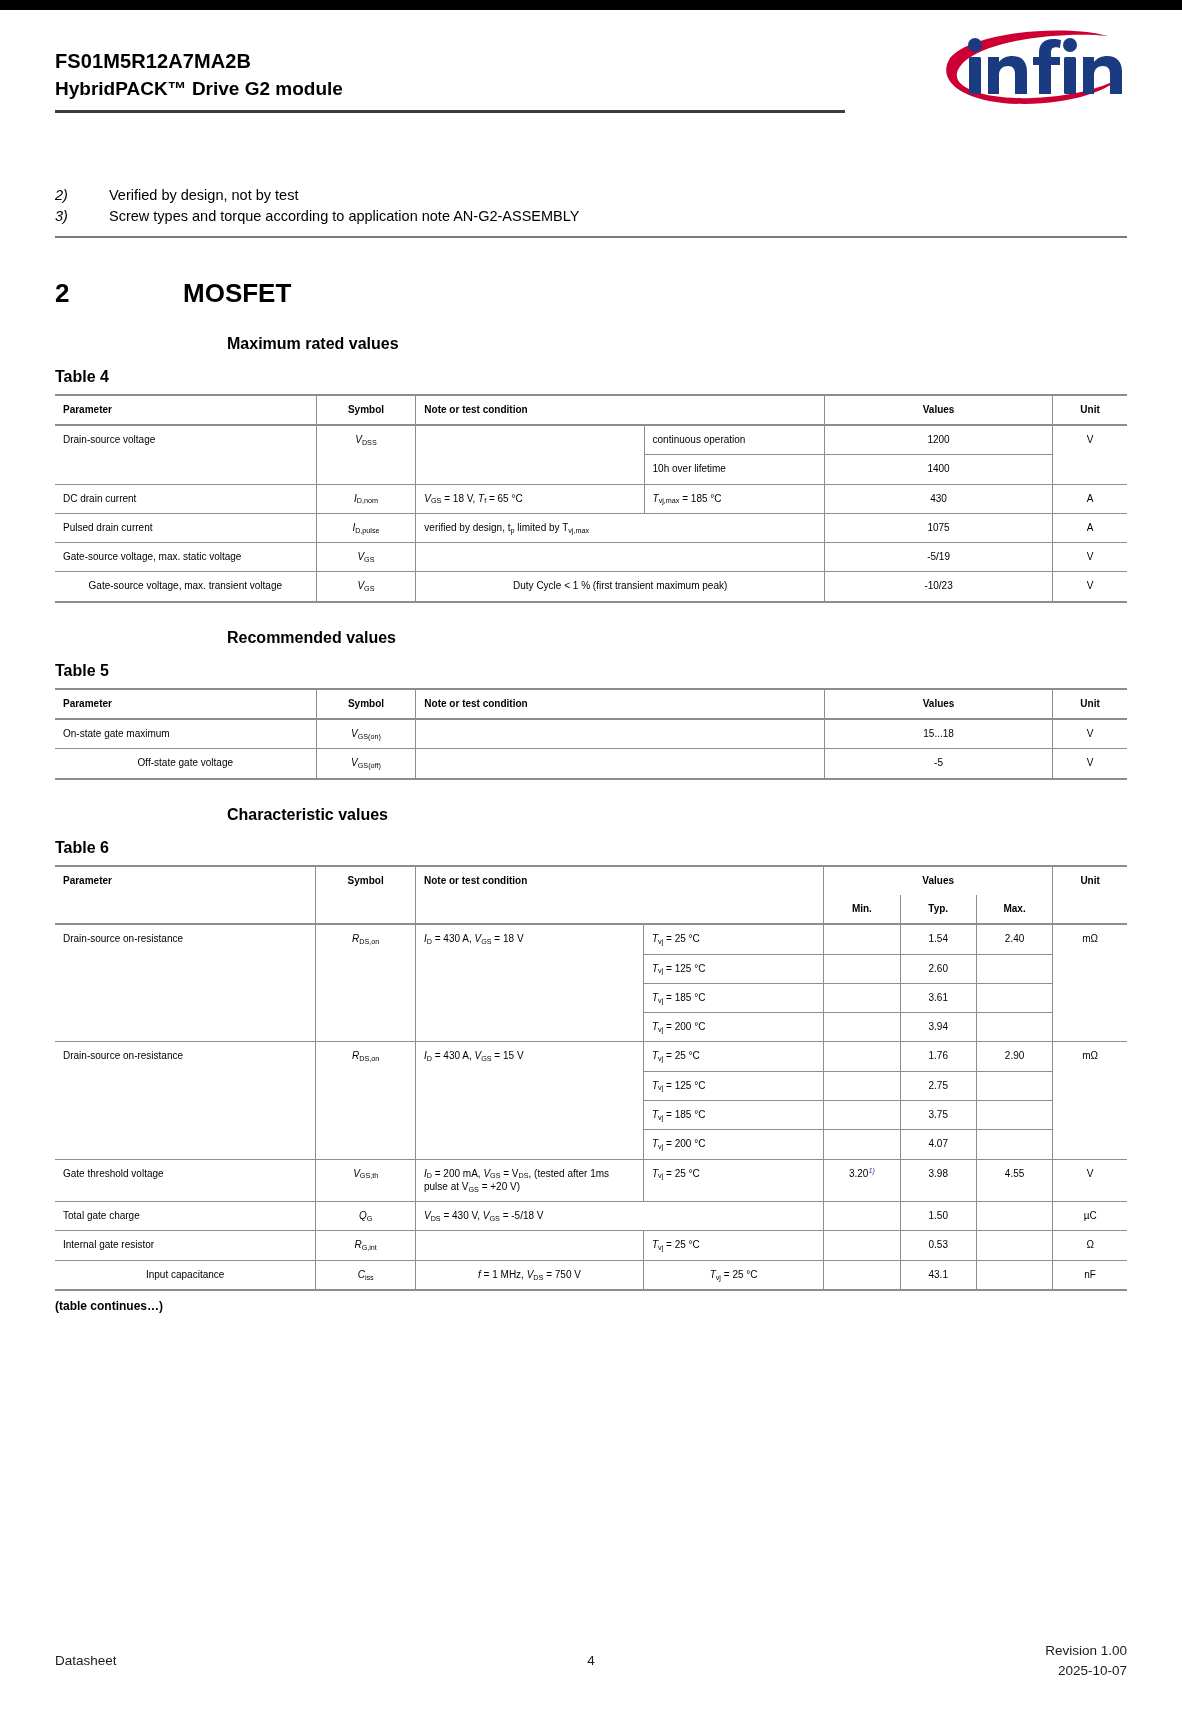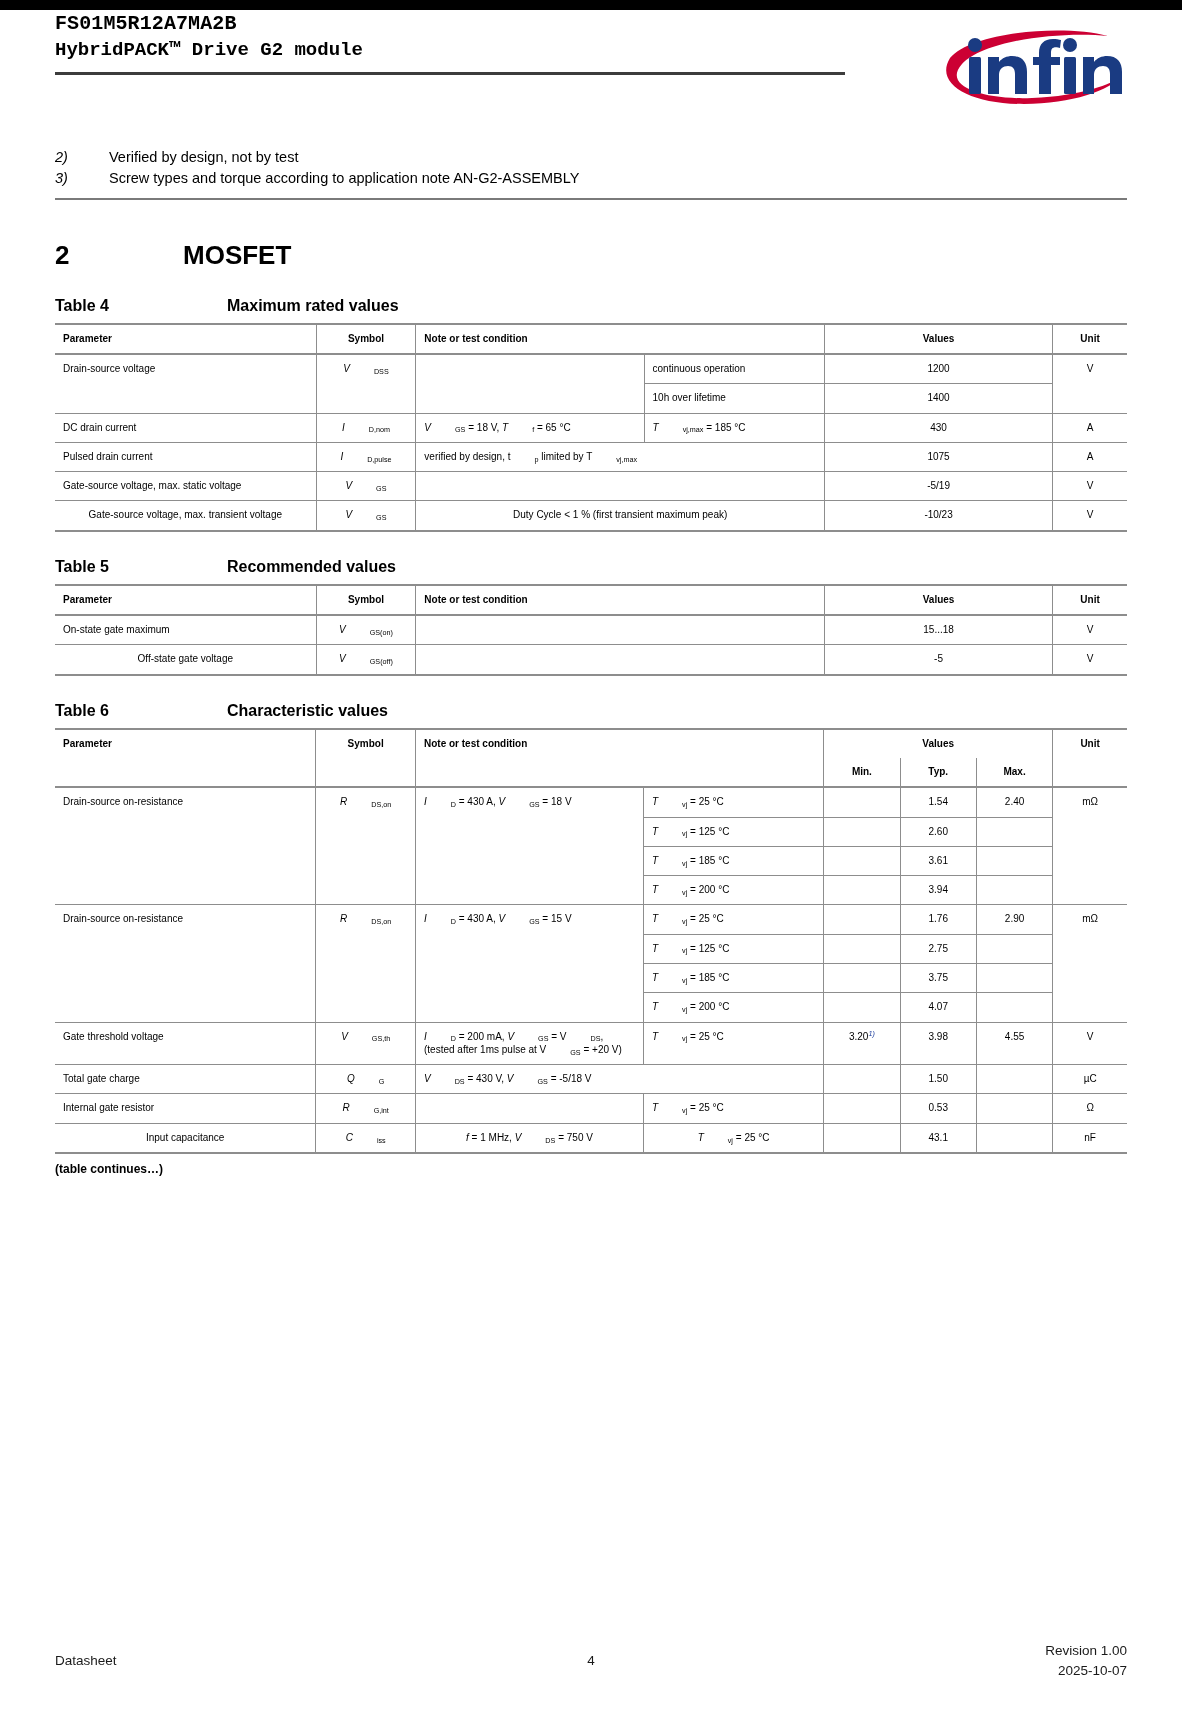"FS01M5R12A7MA2B" .doc-header { font-family: Liberation Mono, monospace -> none; padding-top: none -> 38px }
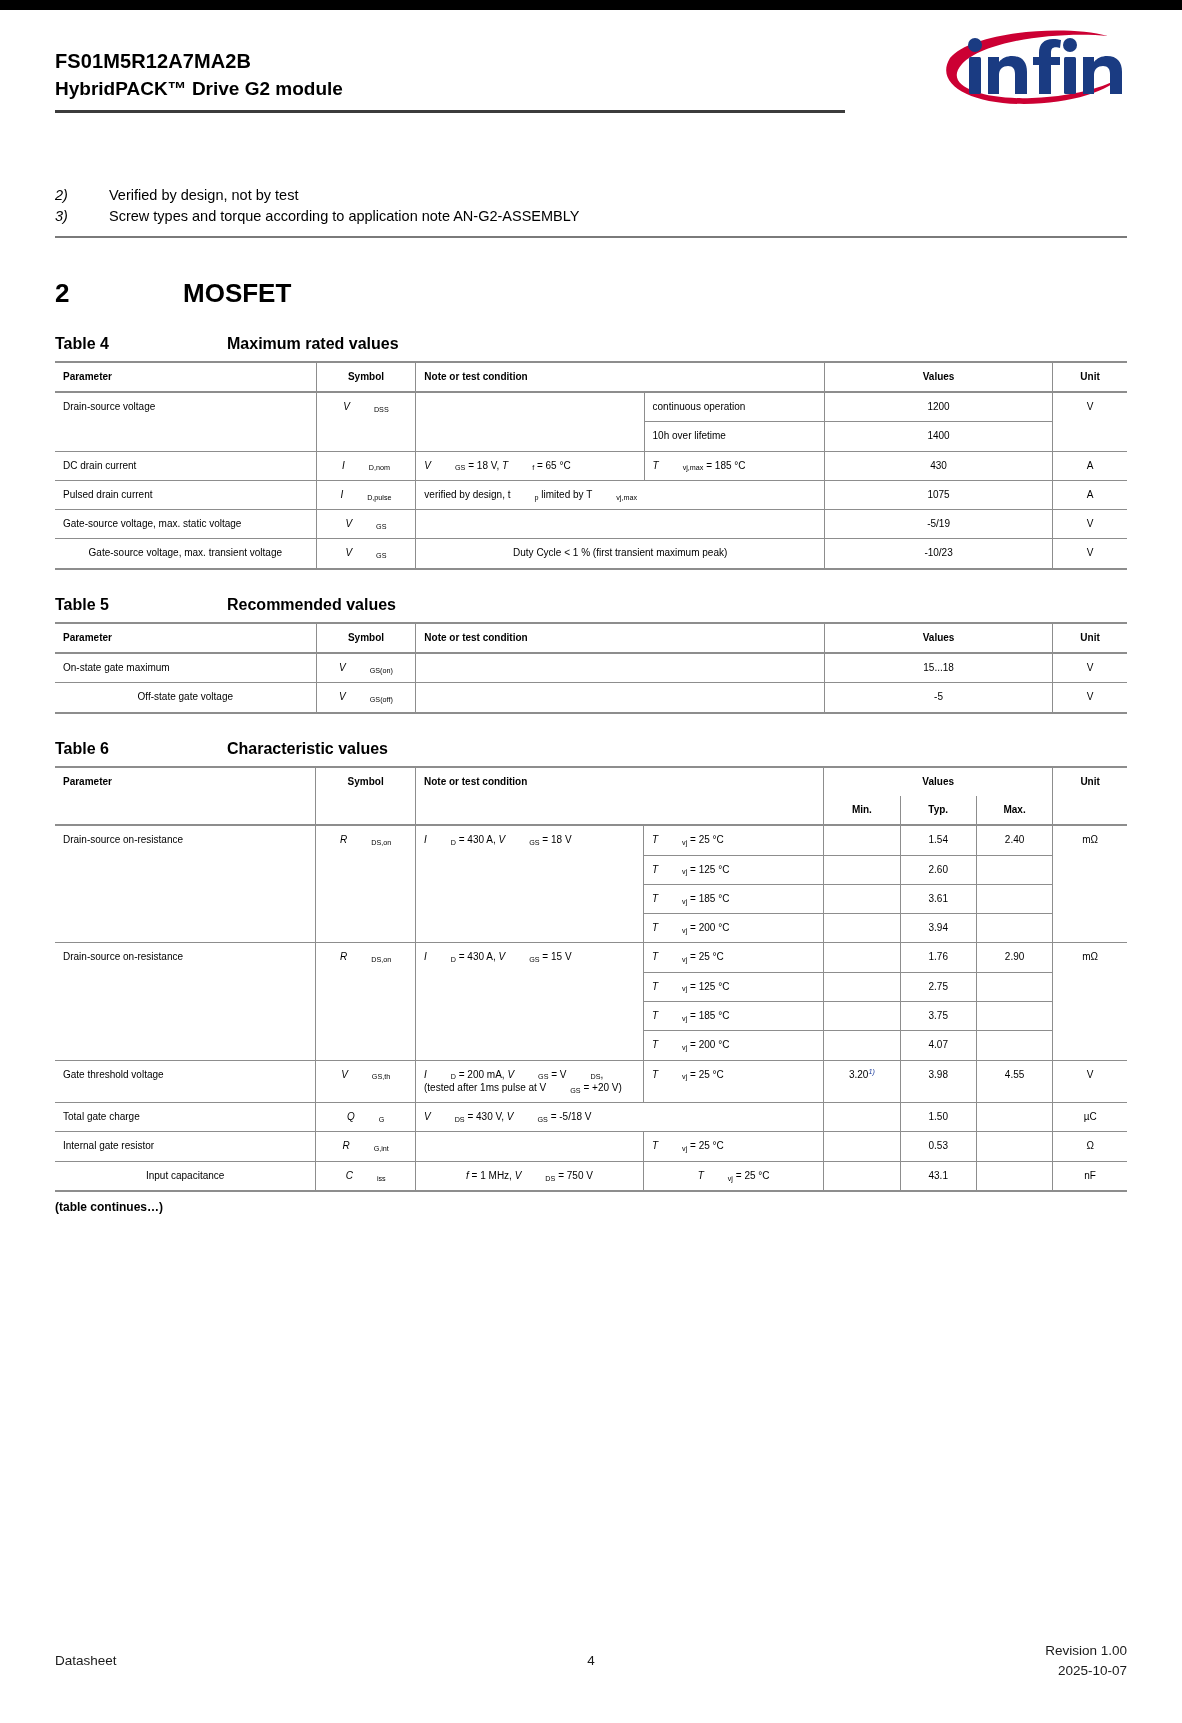"Table 4" .caption-label { margin-top: none -> 33px }
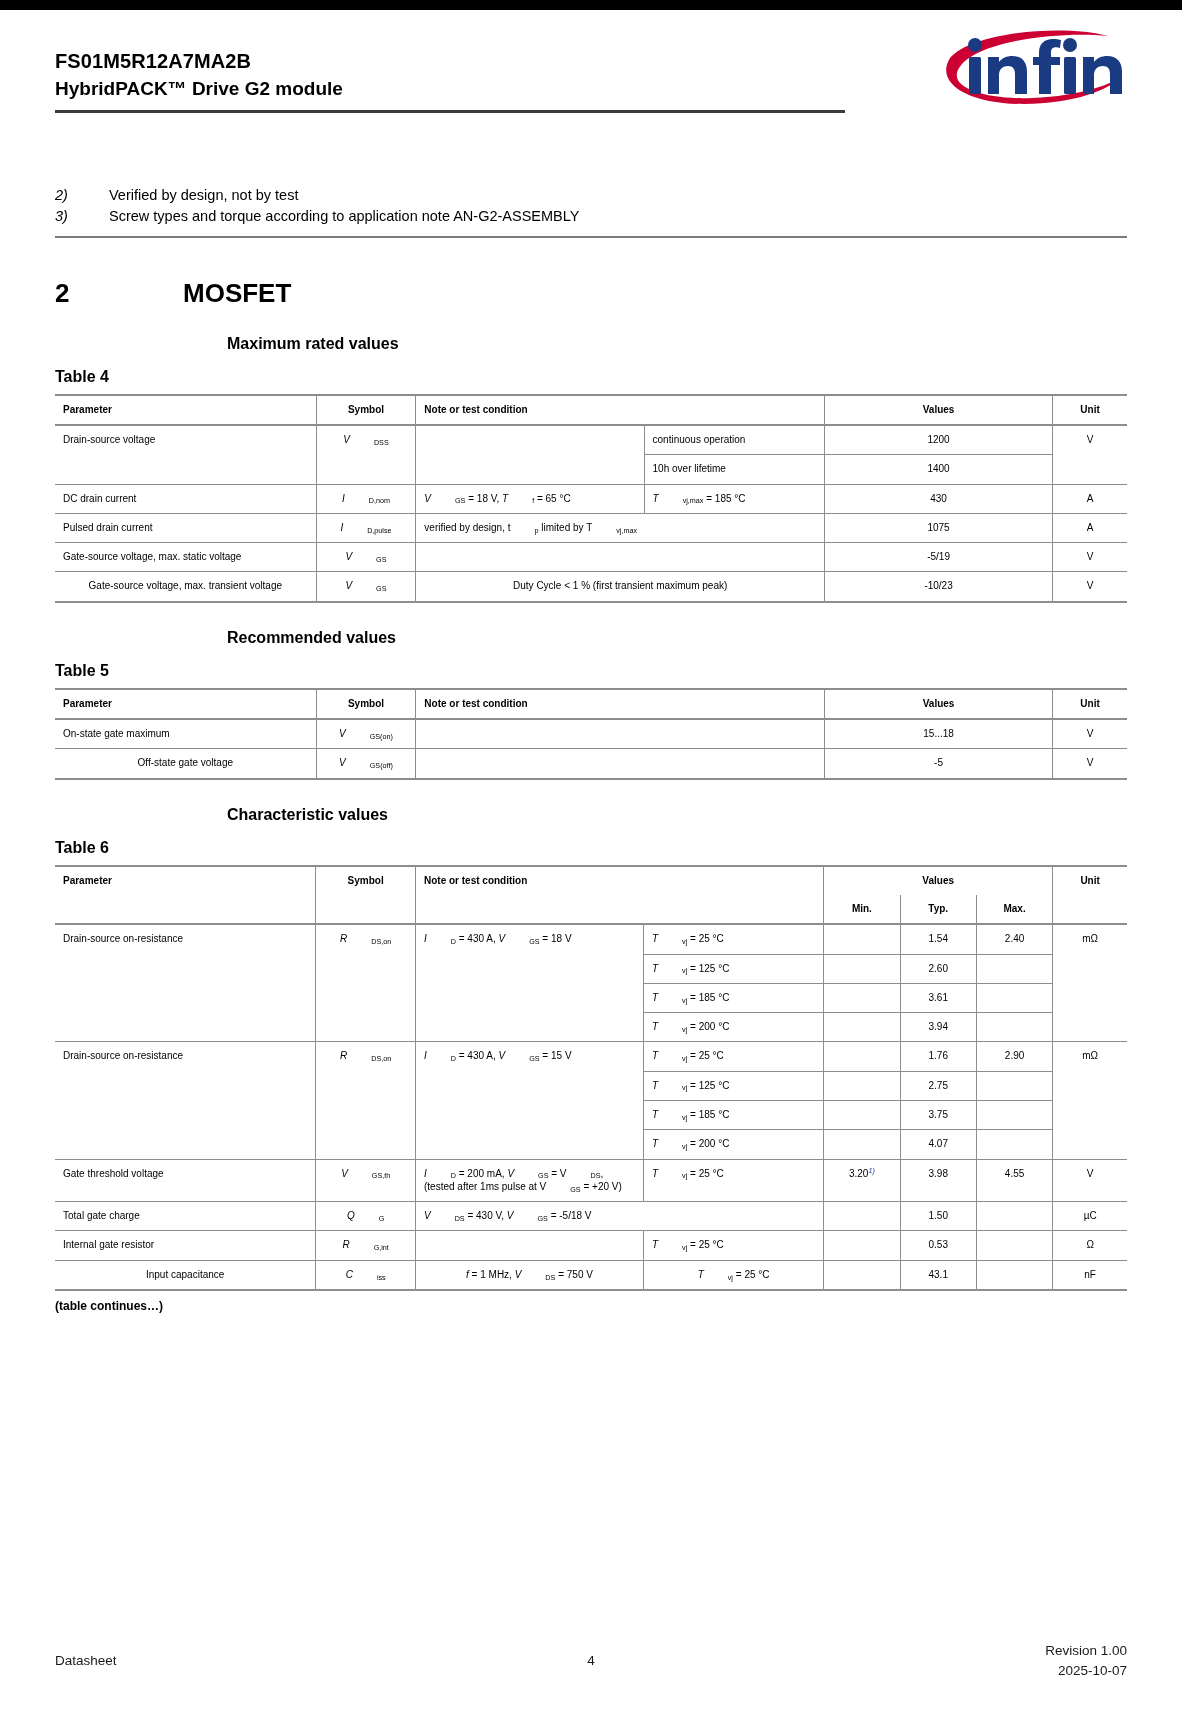"DSS" sub { margin-left: 24px -> none }
